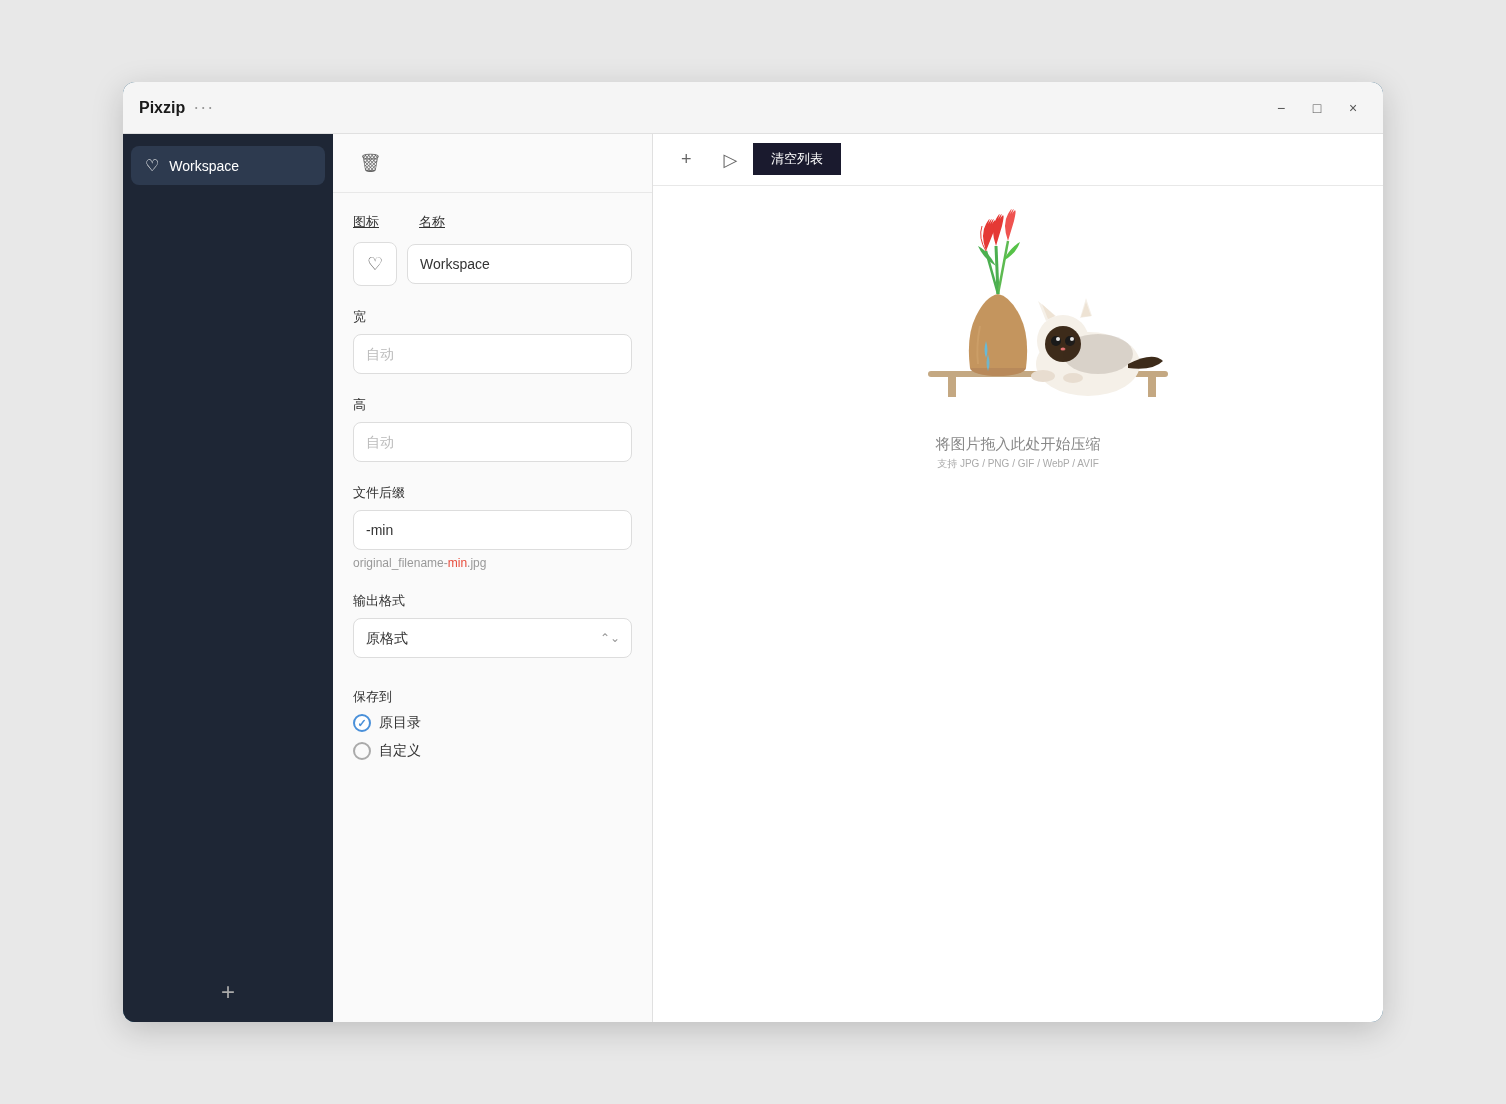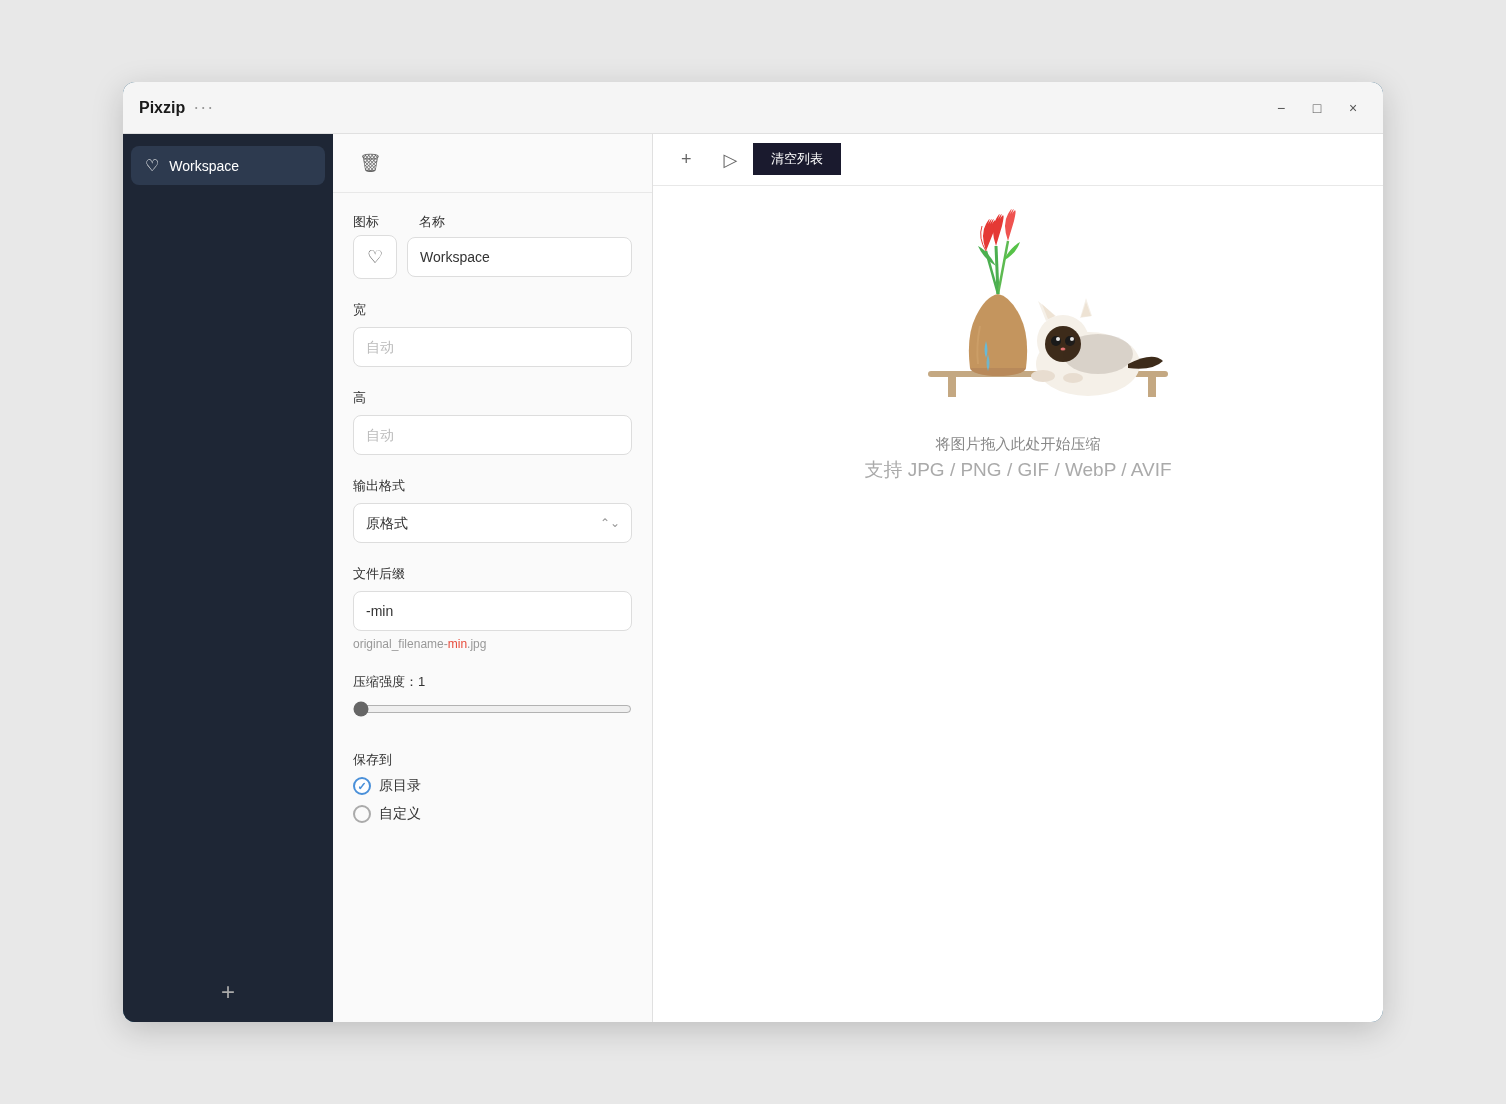"图标" .icon-name-header { margin-bottom: 4px -> 11px; text-decoration: none -> underline }
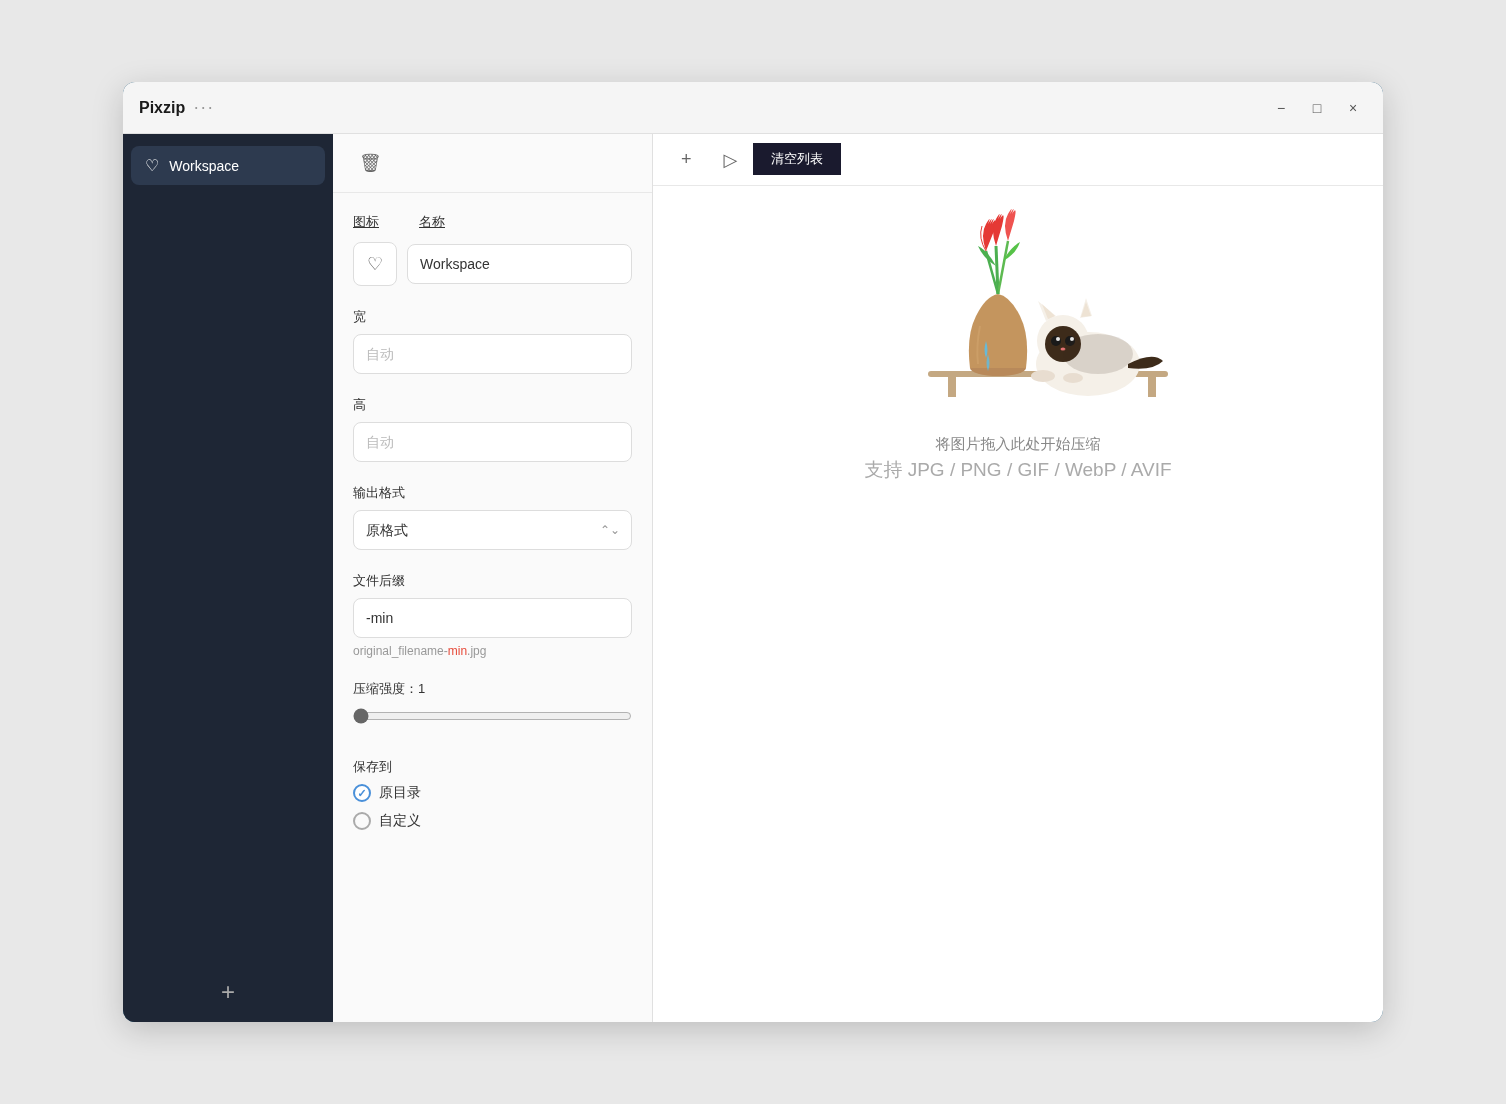"支持 JPG / PNG /" .drop-text-sub { font-size: 19px -> 10px }
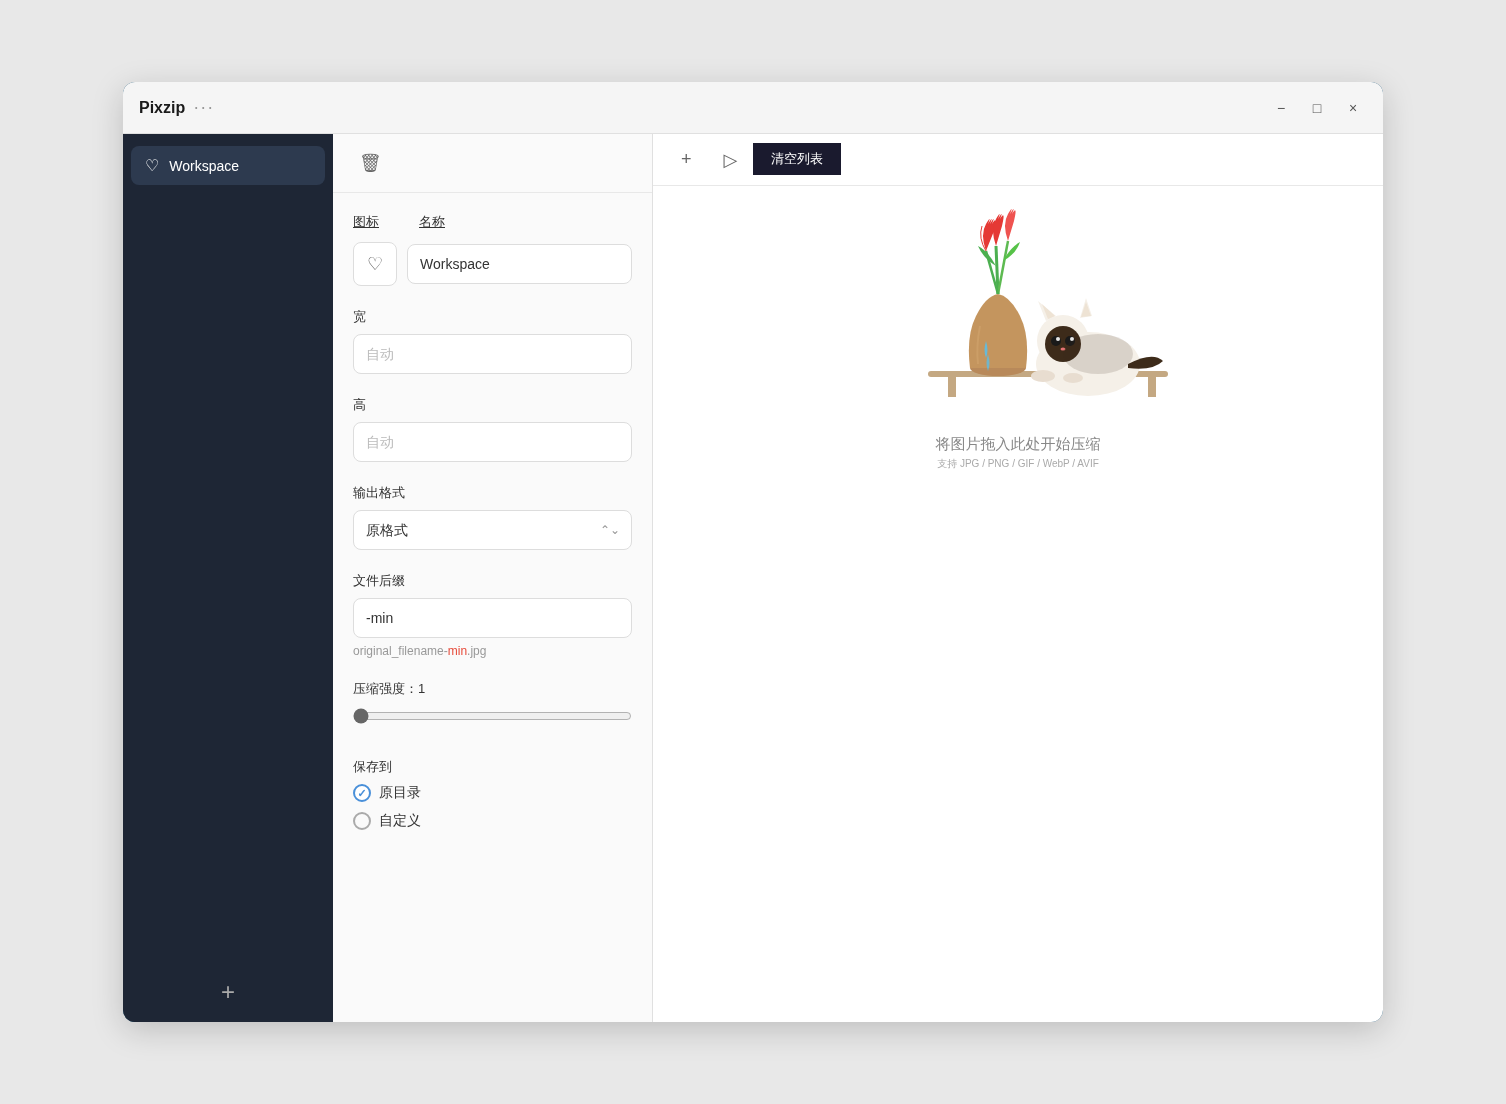"输出格式" div.field-group { order: before "文件后缀" -> after "文件后缀" }
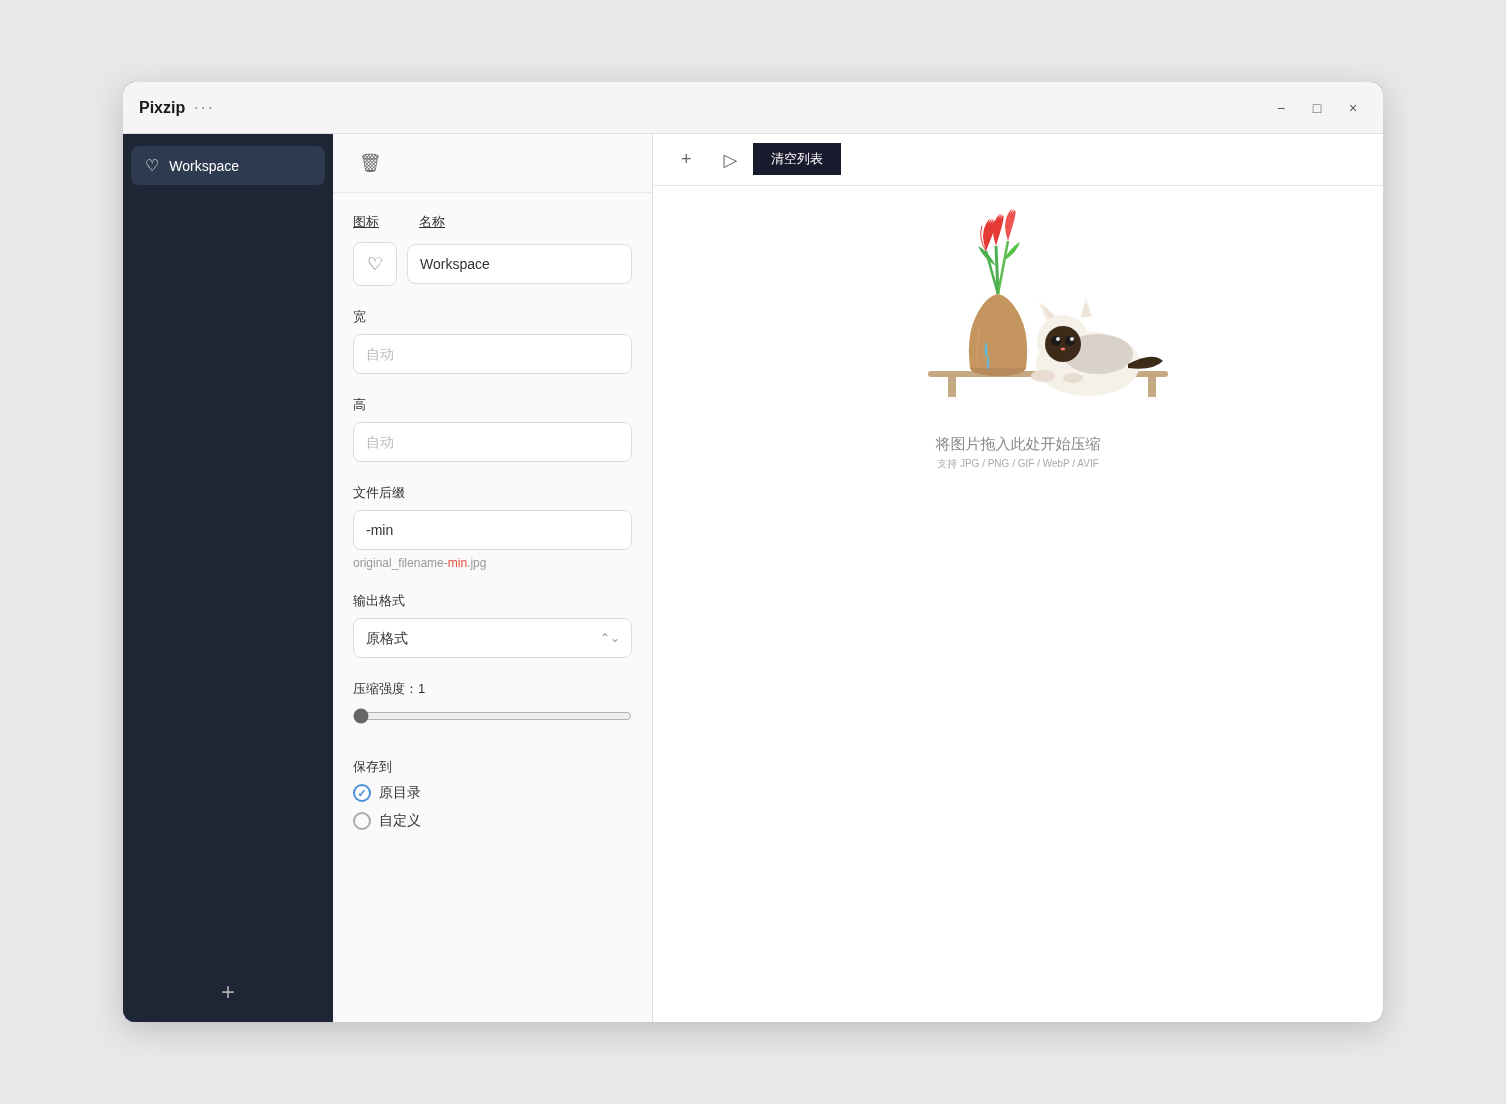"压缩强度：1" div.slider-section { html: <div> <div> <span>压缩强度：</span><span>1</span> </div> <input> </div> -> none }
